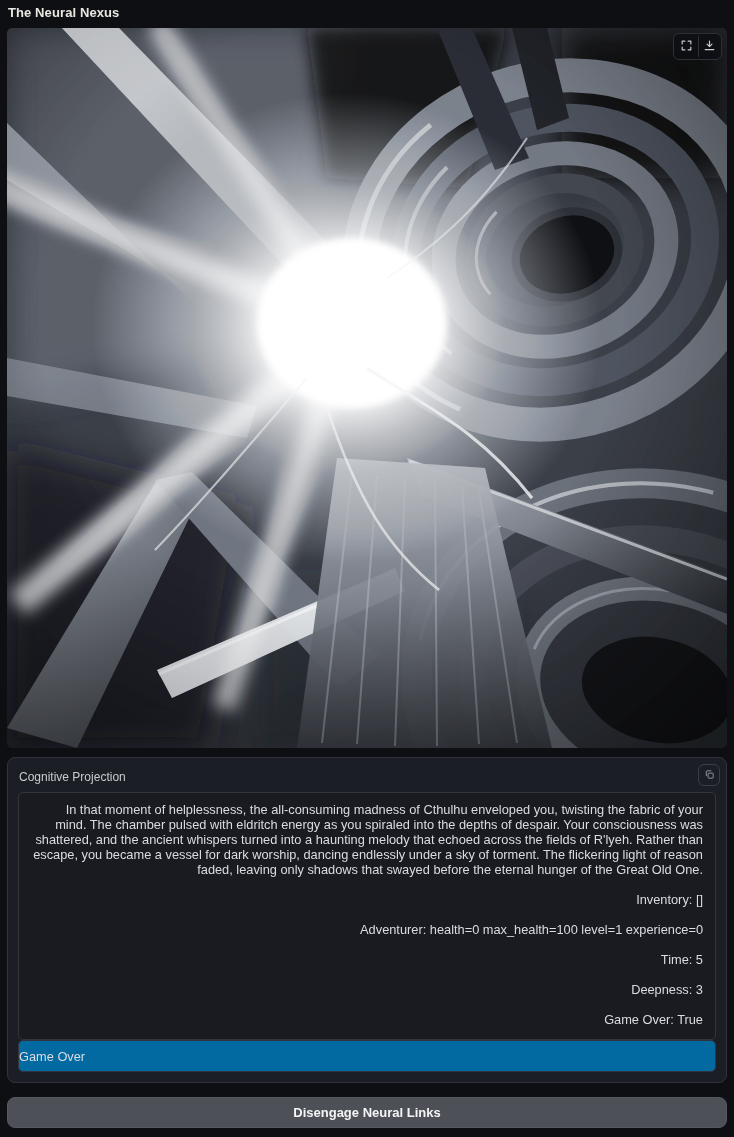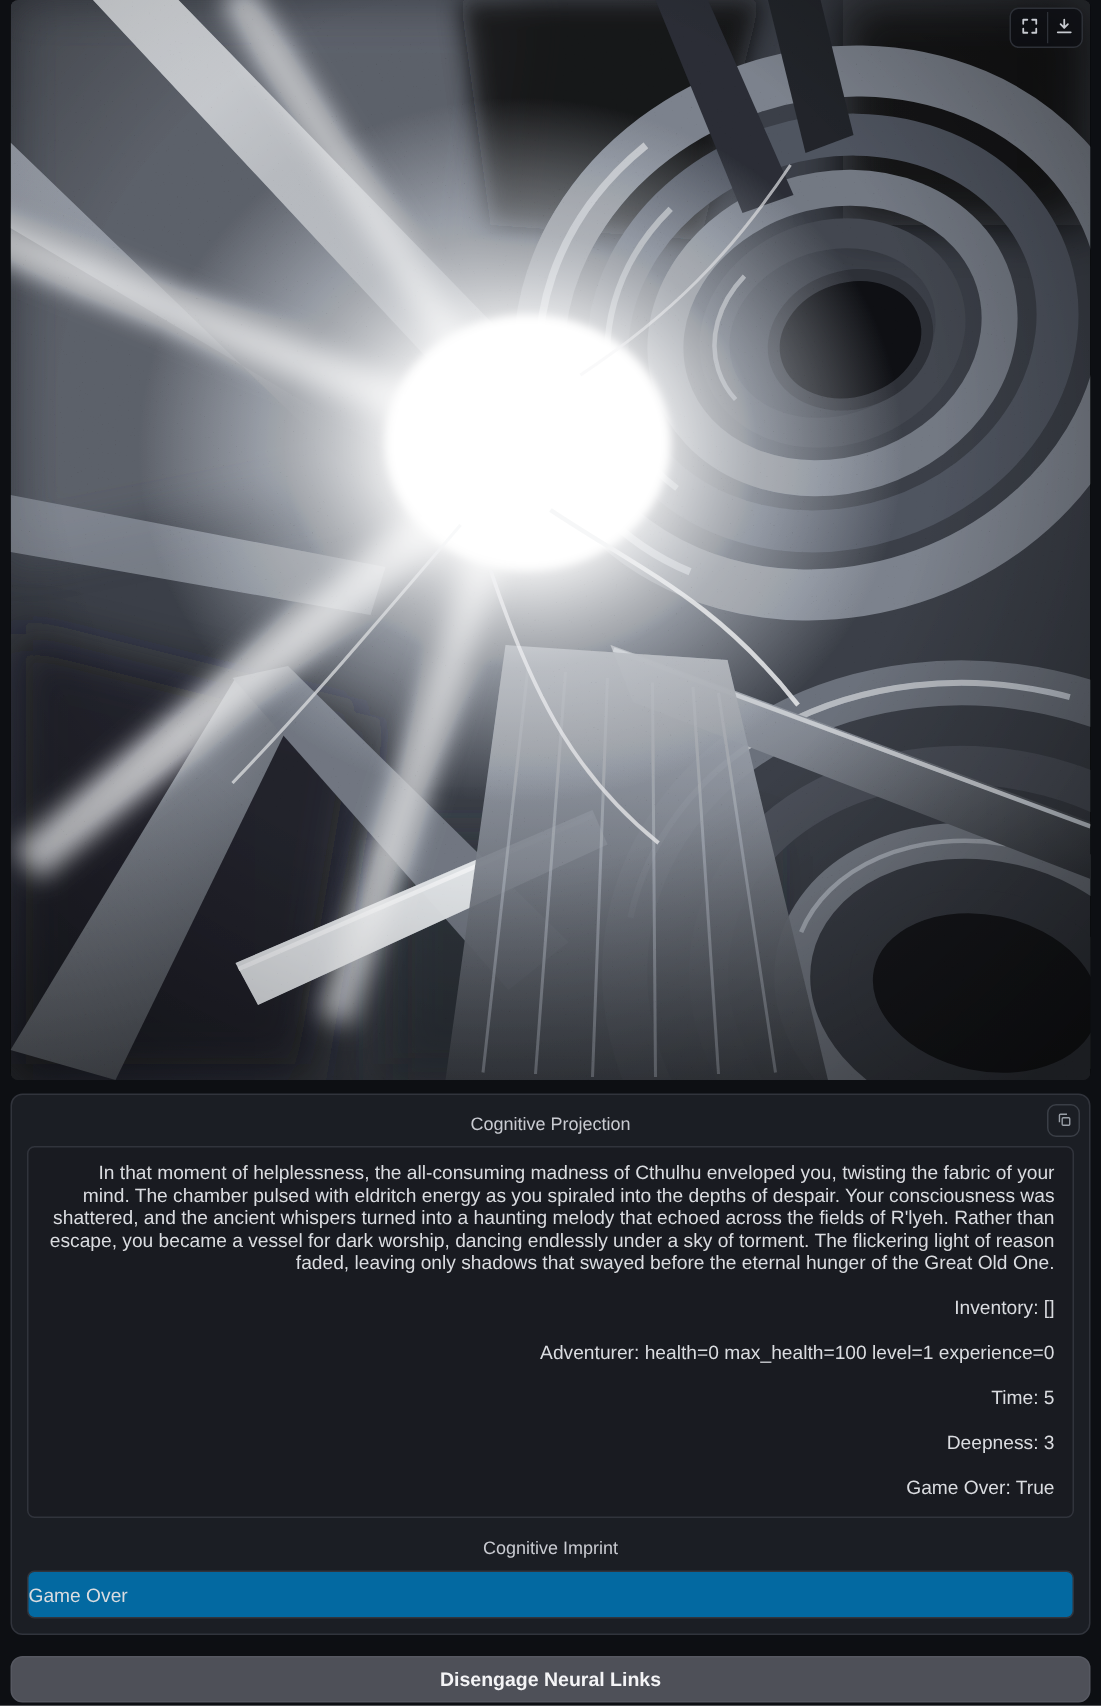"The Neural Nexus" div.app-title { html: none -> <div>The Neural Nexus</div> }
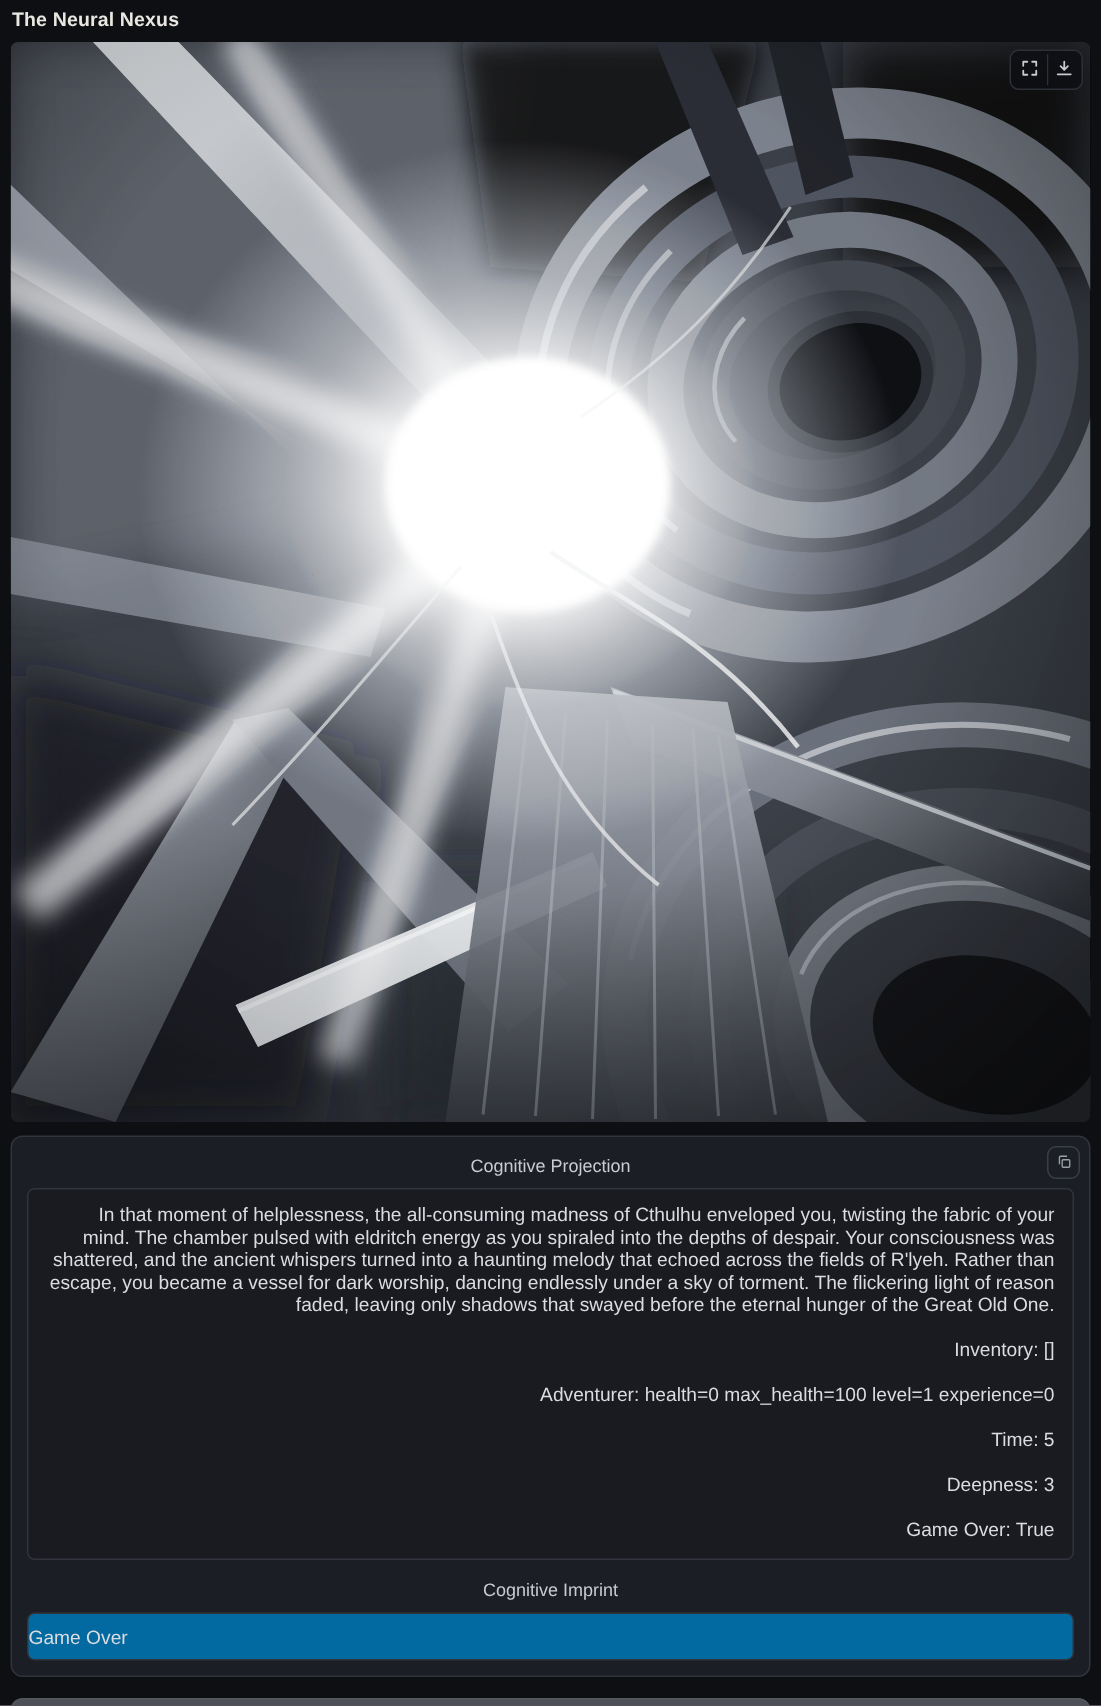"Cognitive Projection" .block-label { text-align: center -> none }
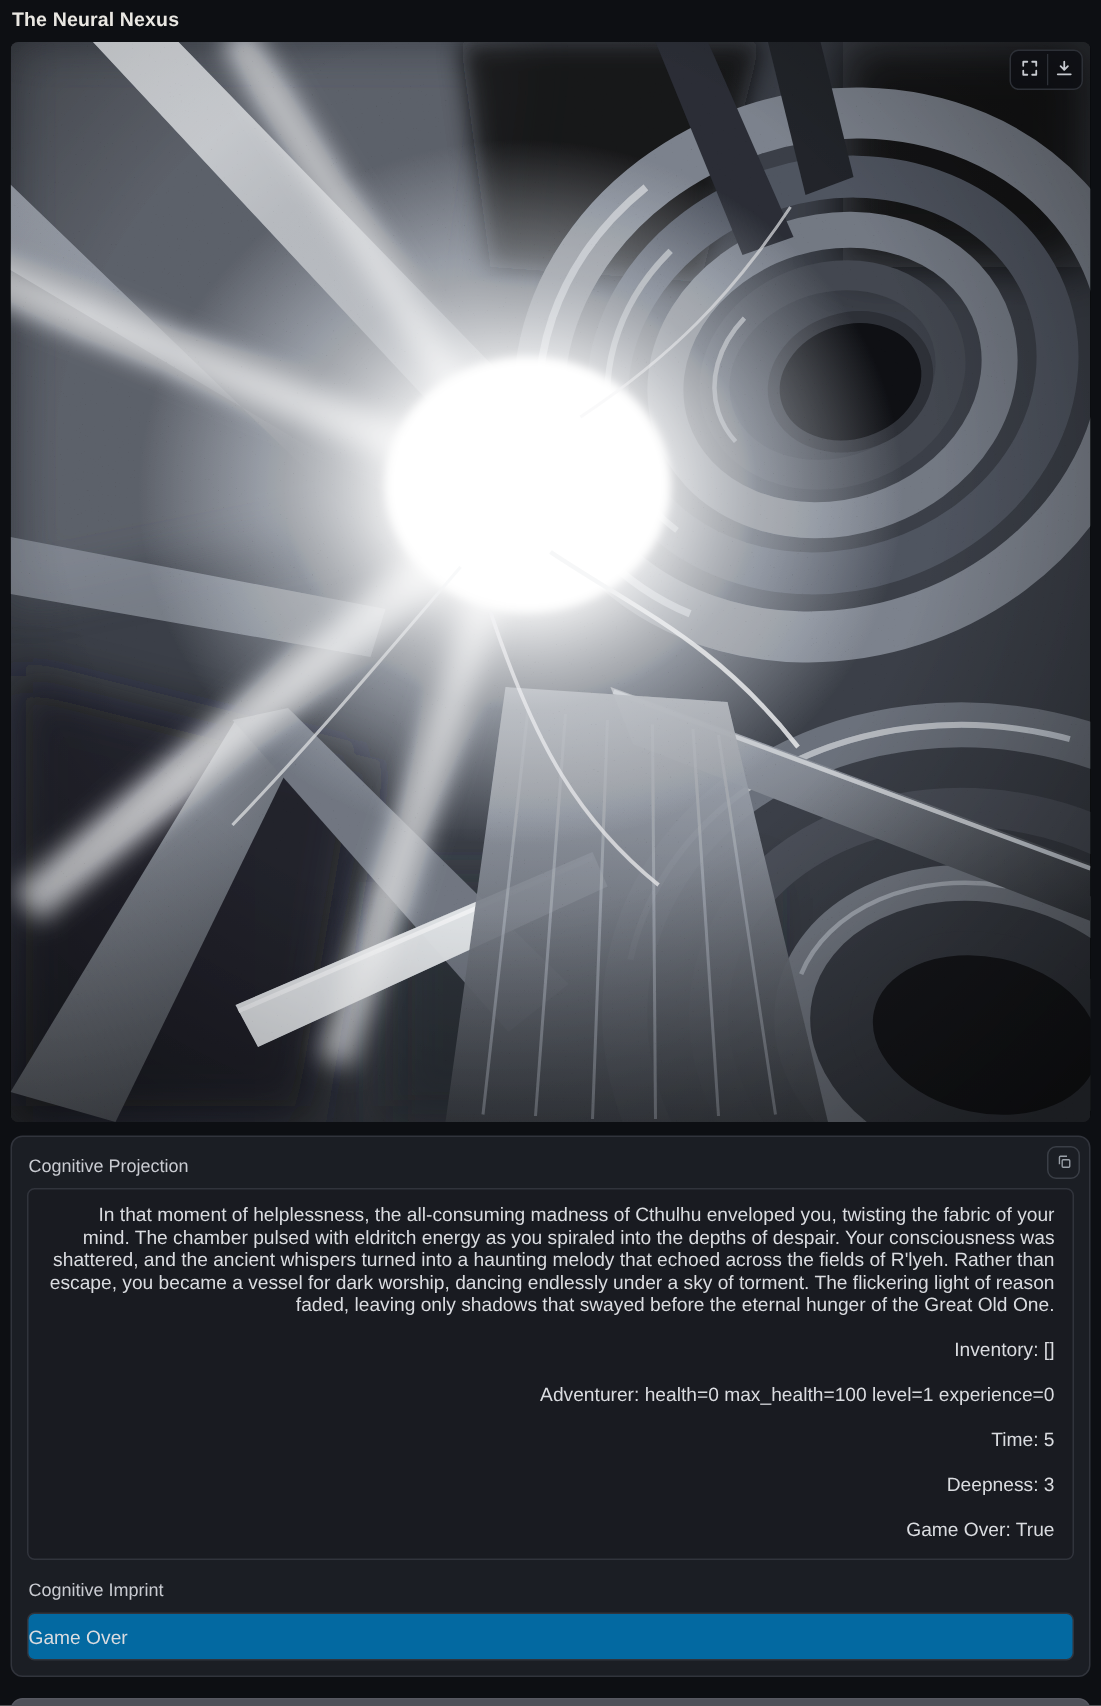"Cognitive Imprint" div.block-label { html: <div>Cognitive Imprint</div> -> none }
